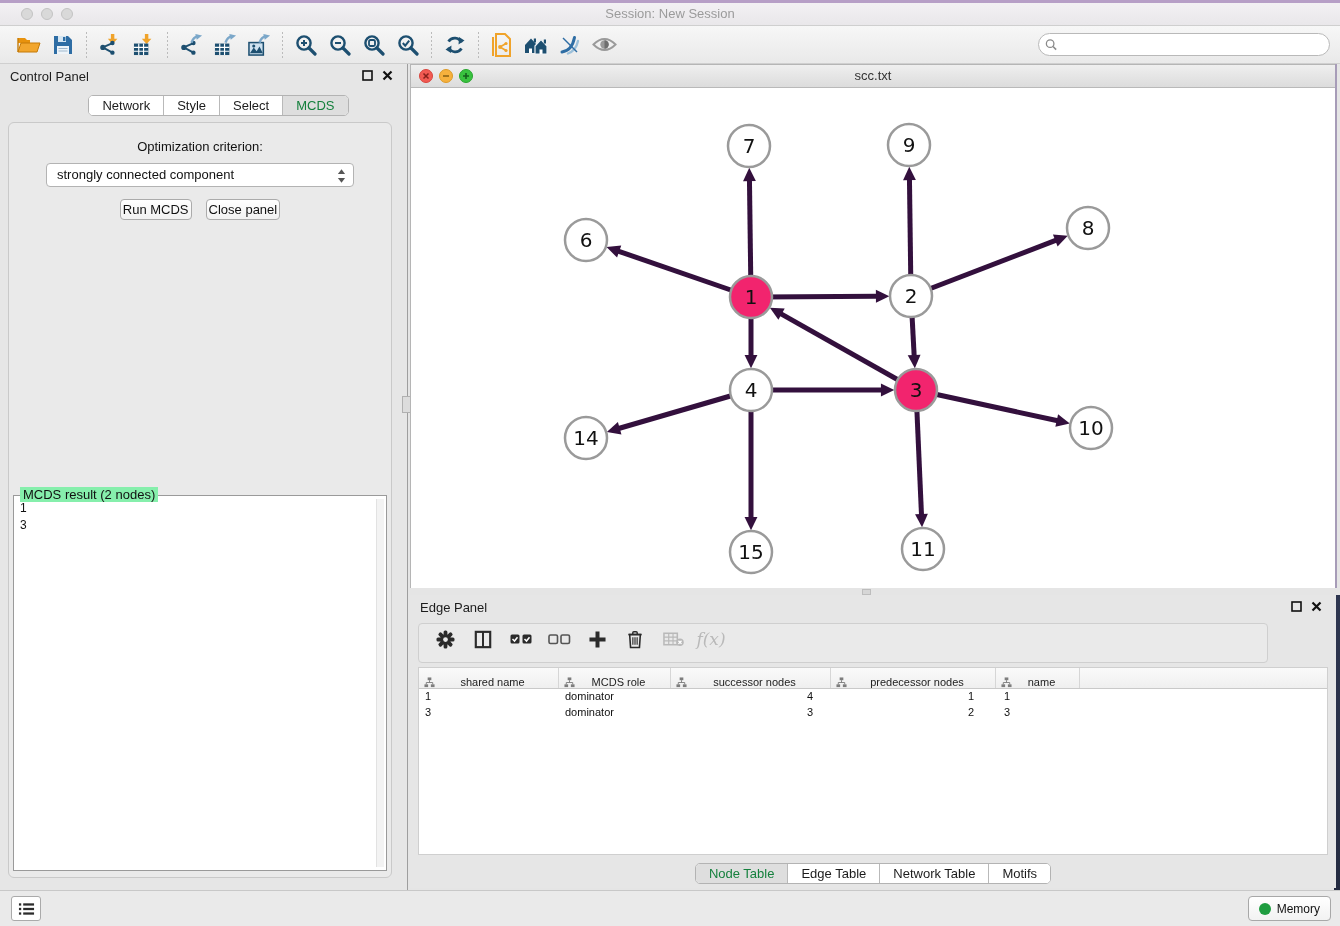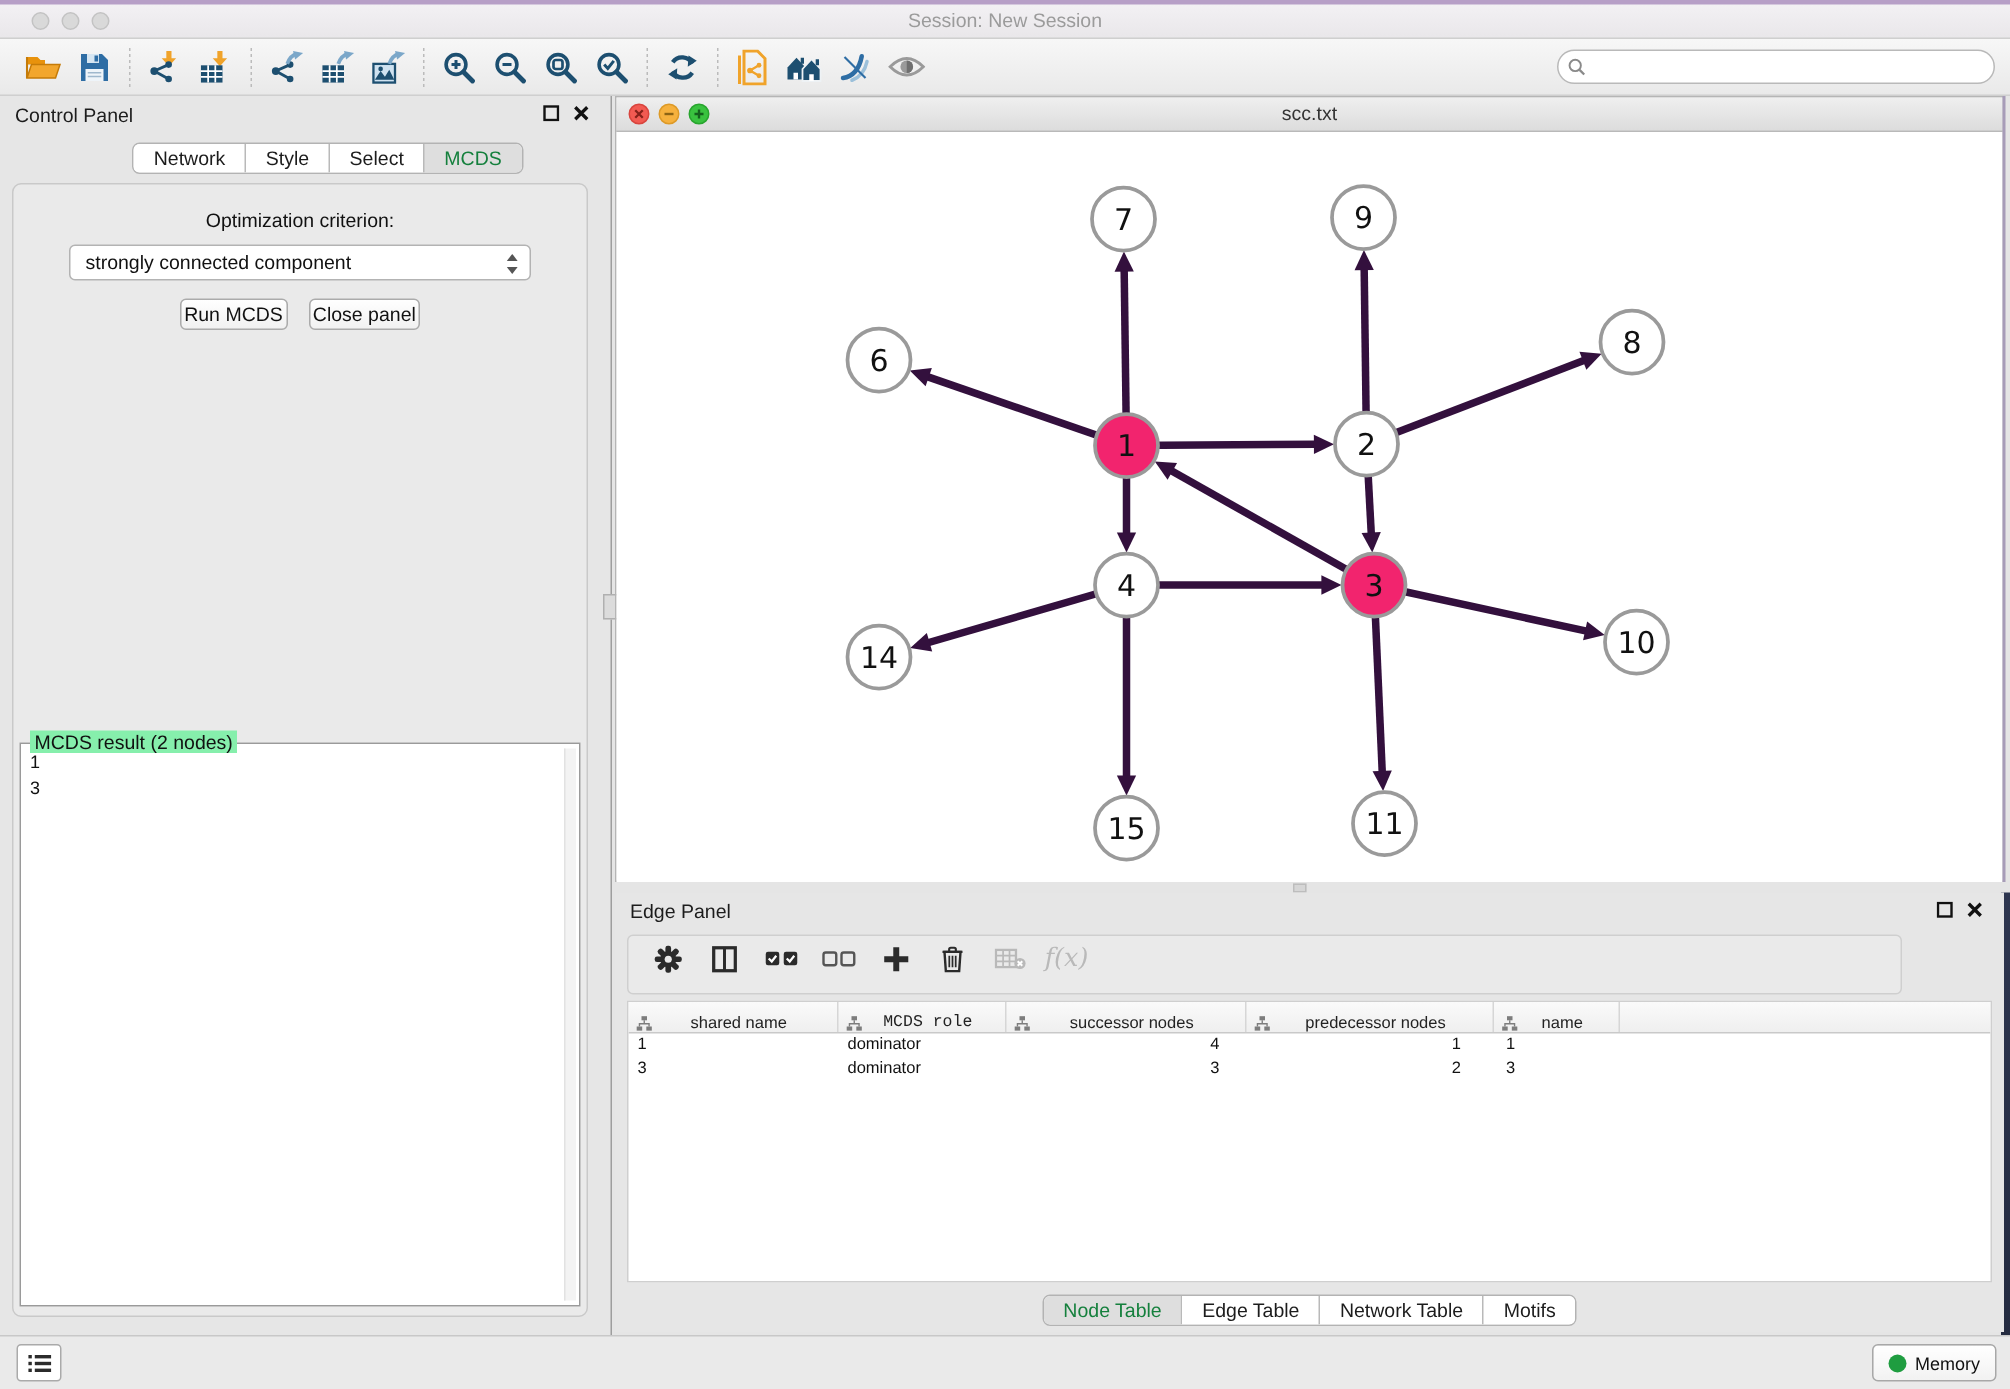"MCDS role" div.th { font-family: Liberation Mono, monospace -> none }
